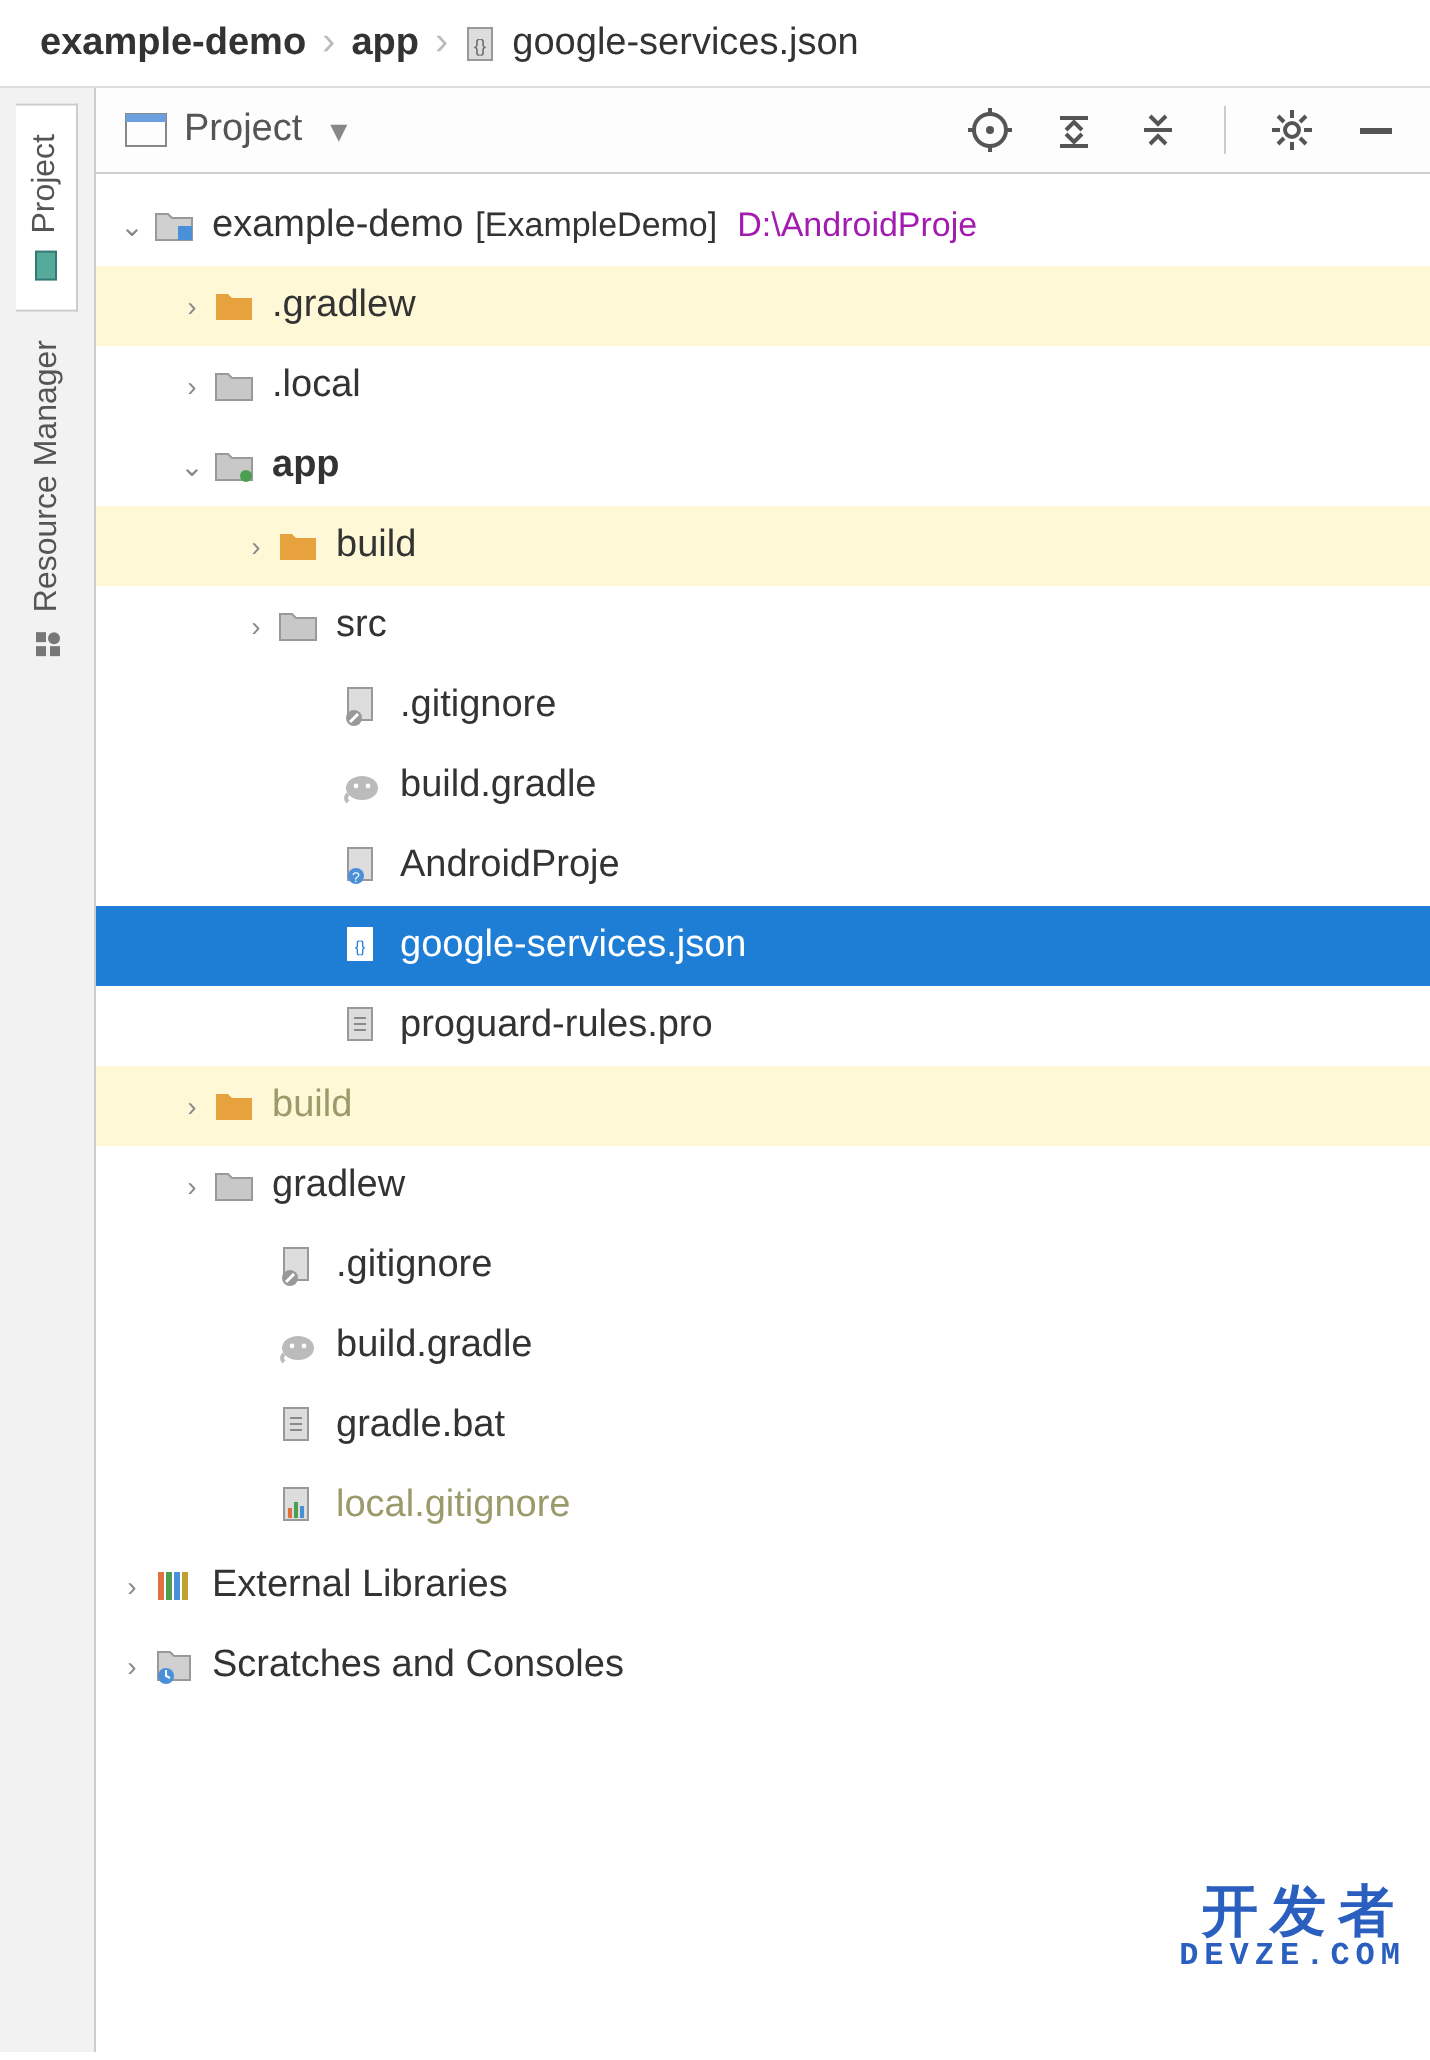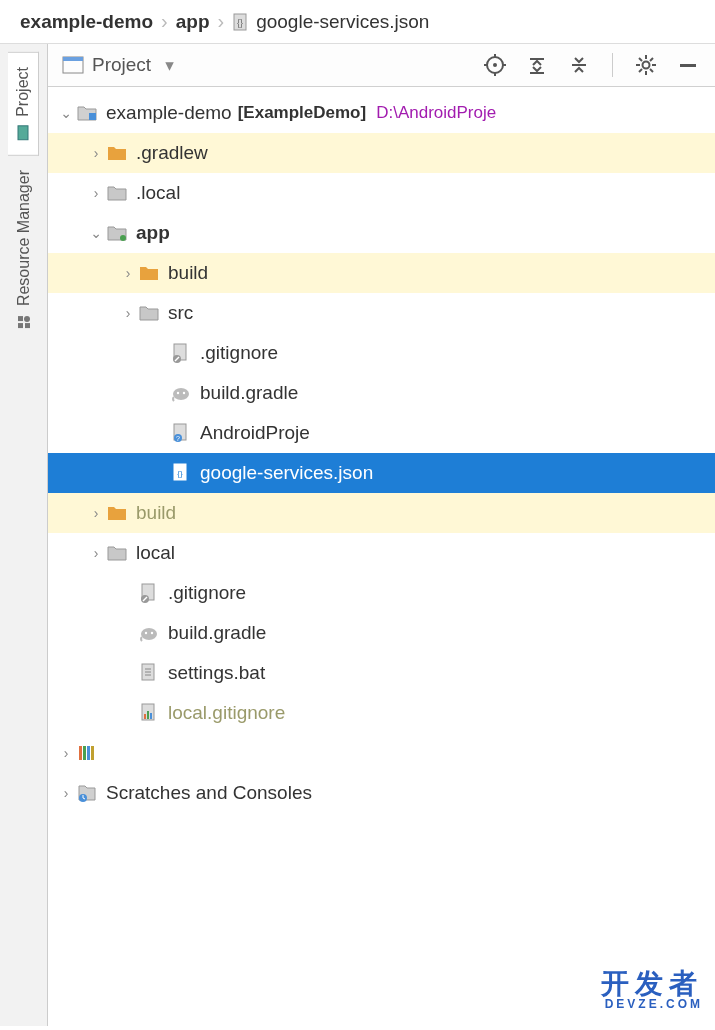"[ExampleDemo]" .tree-row .bracket { font-weight: 700 -> 400 }
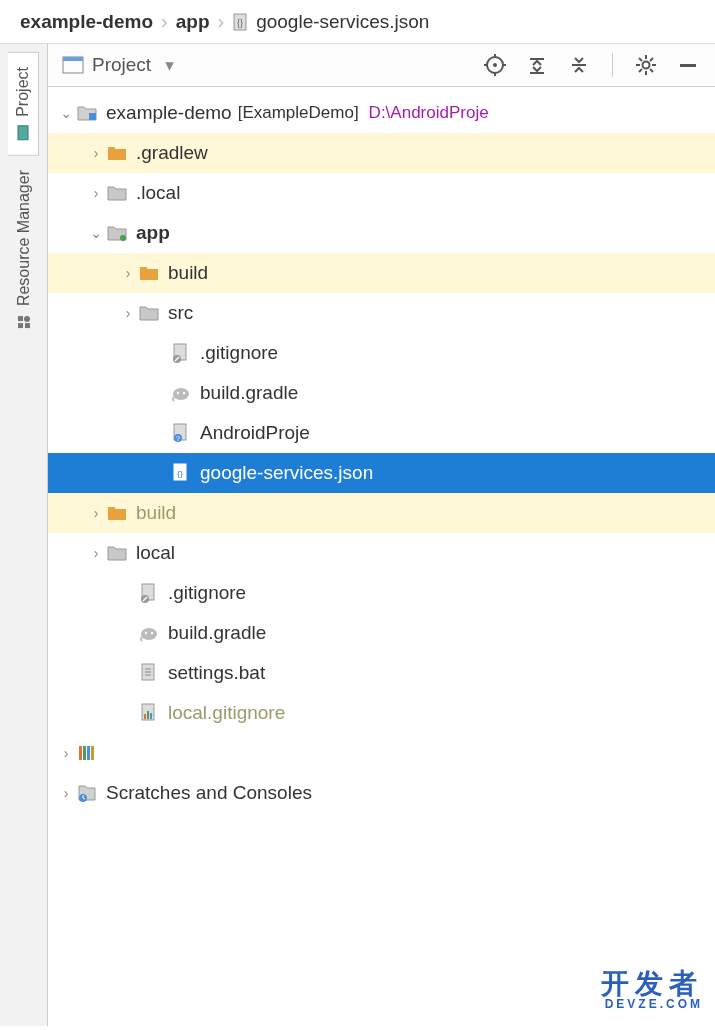"proguard-rules.pro" div.tree-row { html: none -> <div> <span></span> <span> <svg> <rect></rect> <line></line> <line></line> <line></line> </svg> </span> <span>proguard-rules.pro</span> </div> }
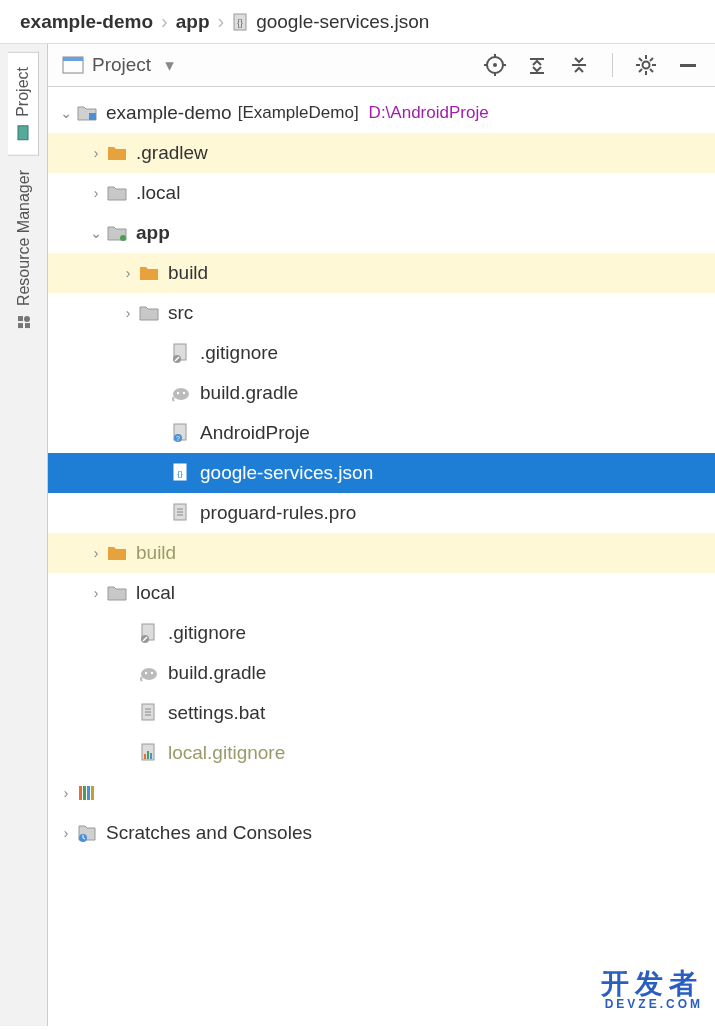"local" span.label { text: local -> gradlew }
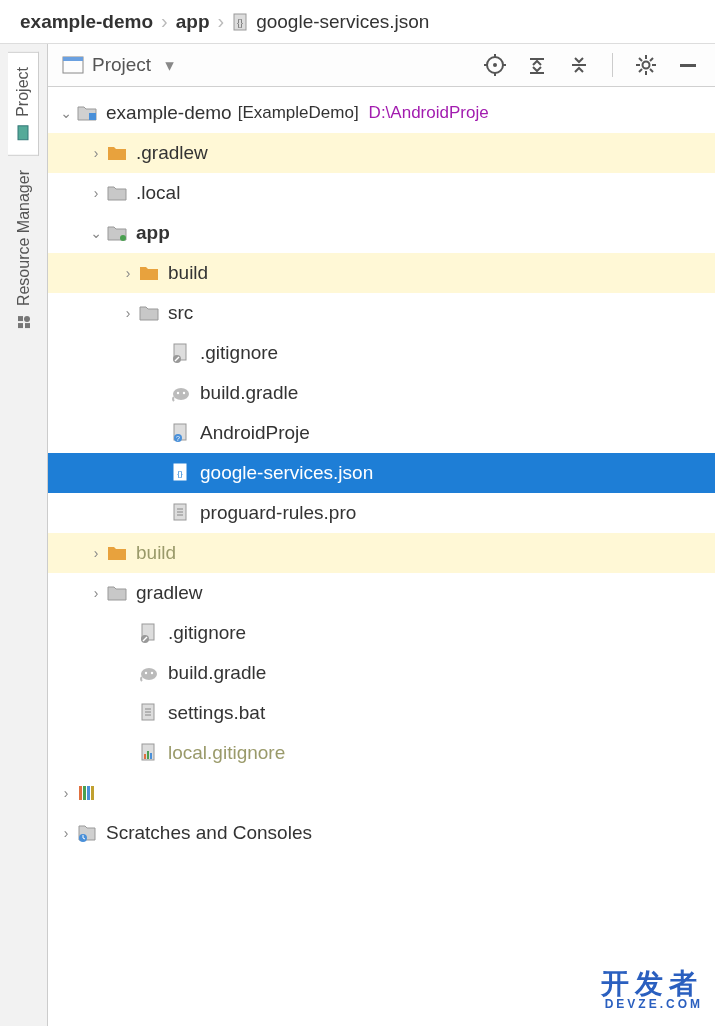"settings.bat" span.label { text: settings.bat -> gradle.bat }
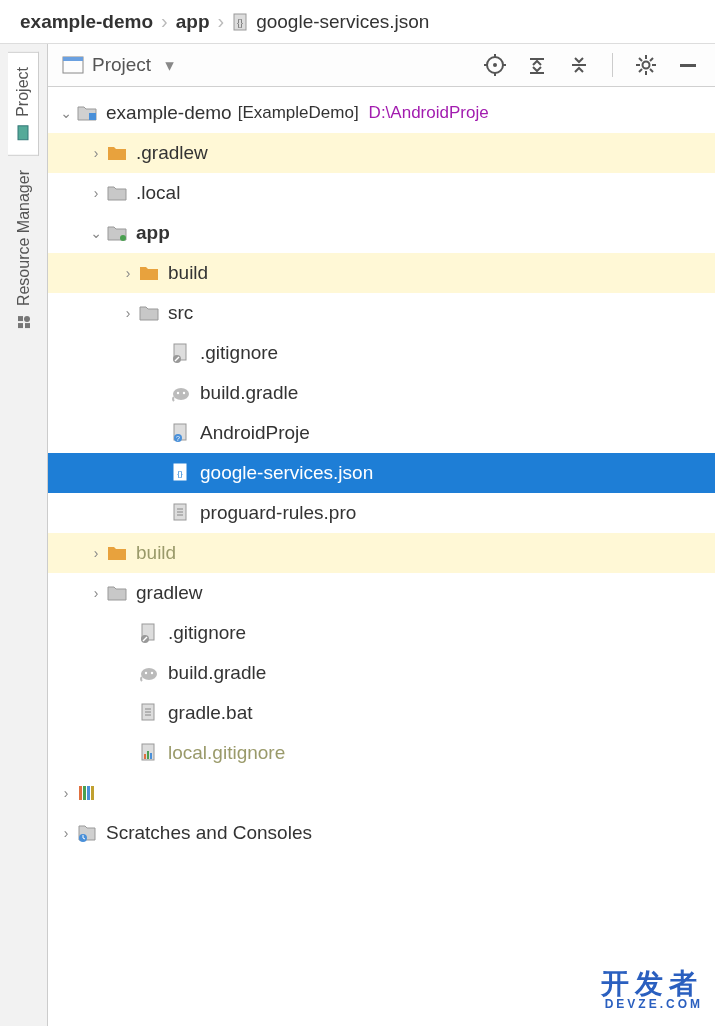"External Libraries" span.label { html: none -> <span>External Libraries</span> }
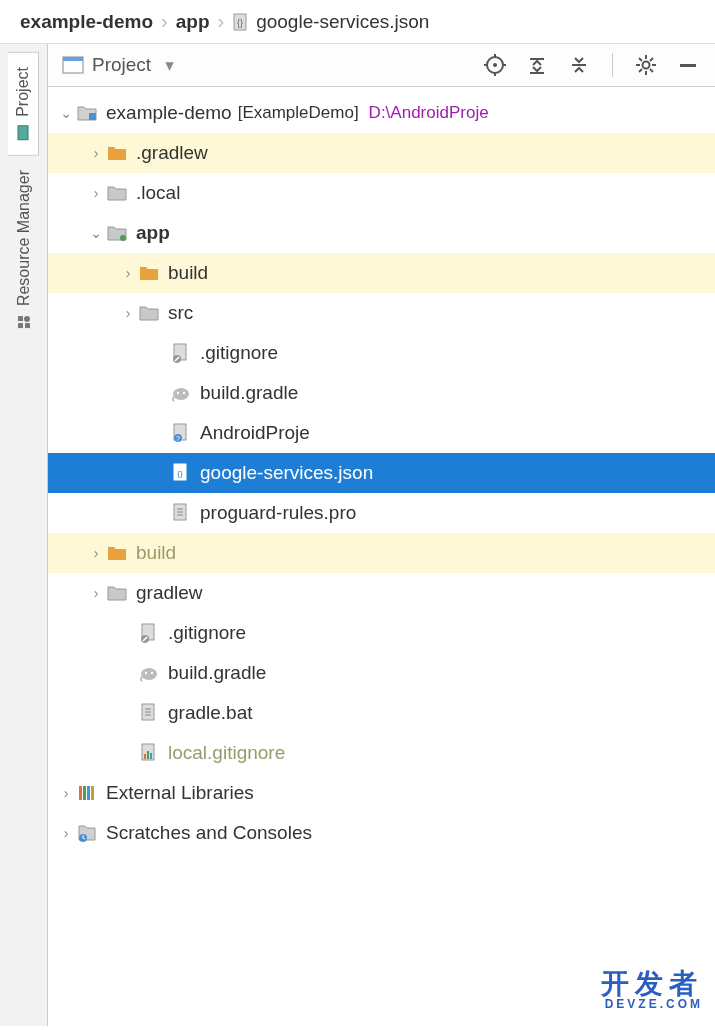"开发者" .watermark { bottom: 20px -> 44px }
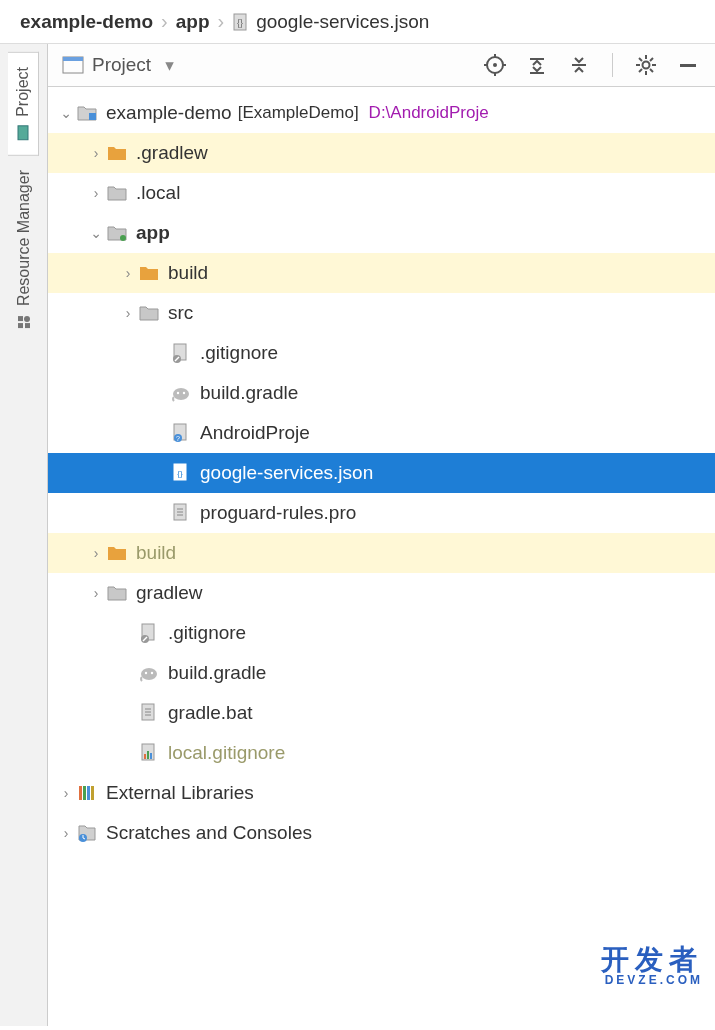"DEVZE.COM" .watermark .l2 { font-family: none -> Liberation Mono, monospace; font-size: 12px -> 16px }
